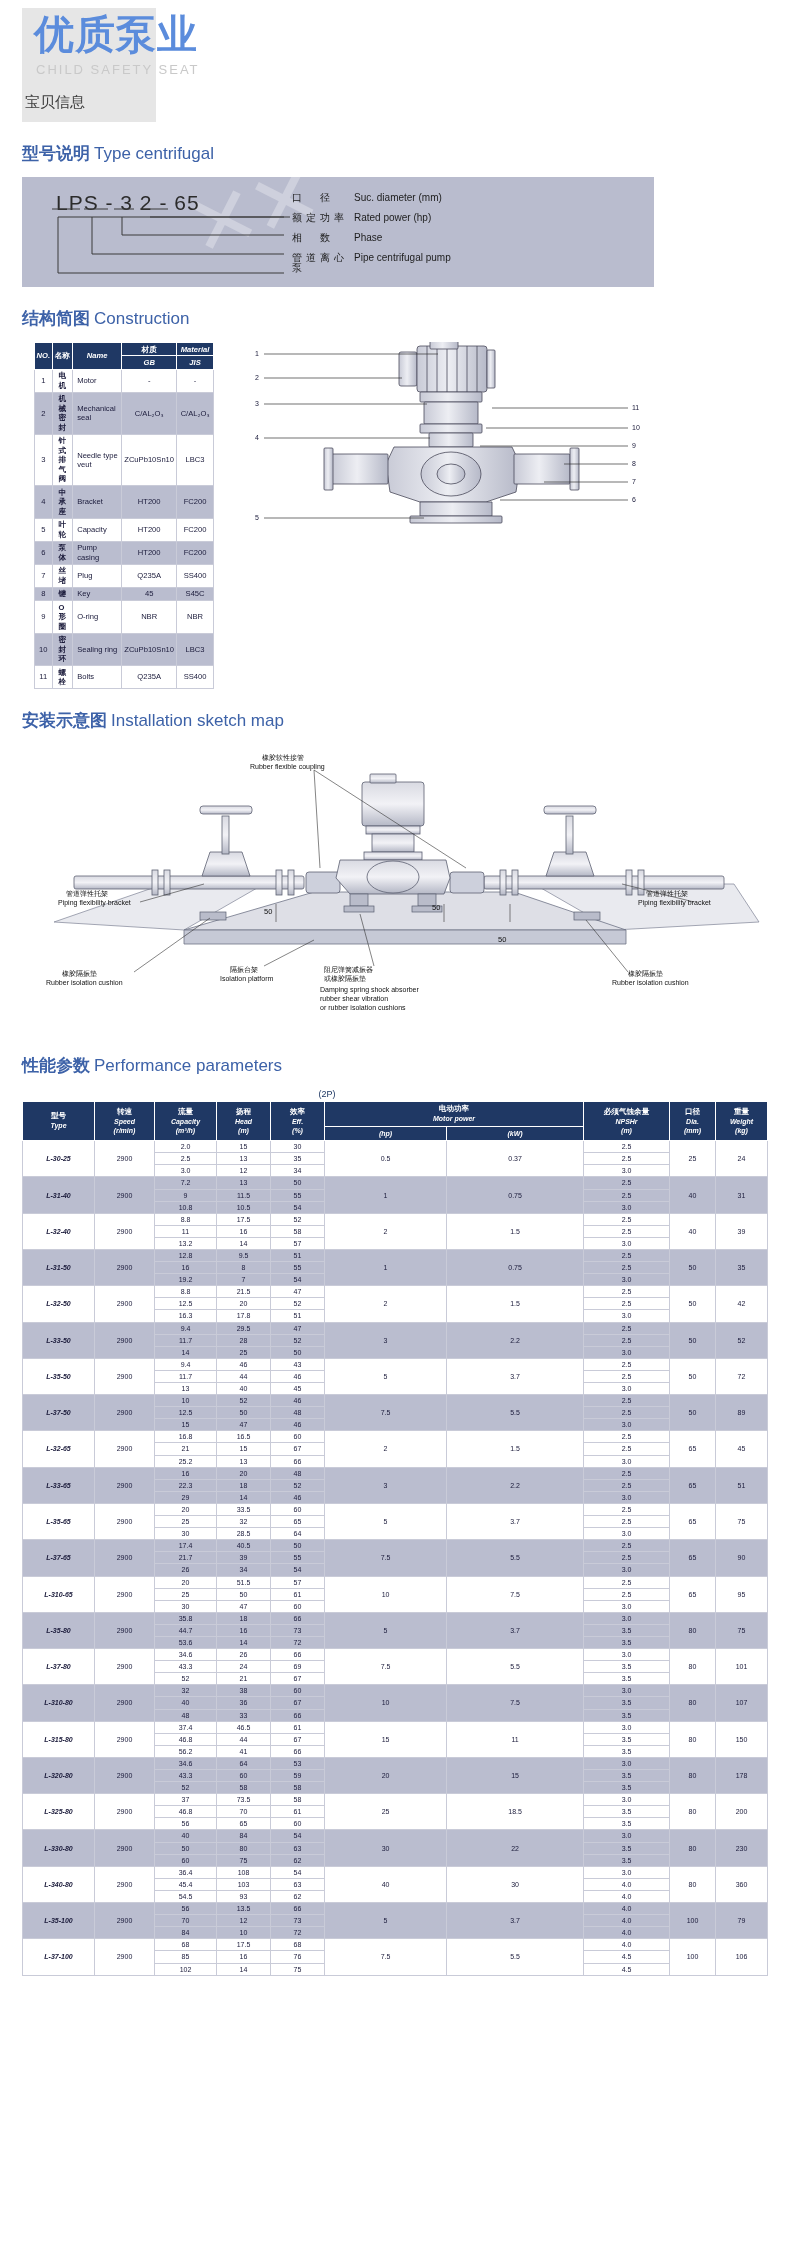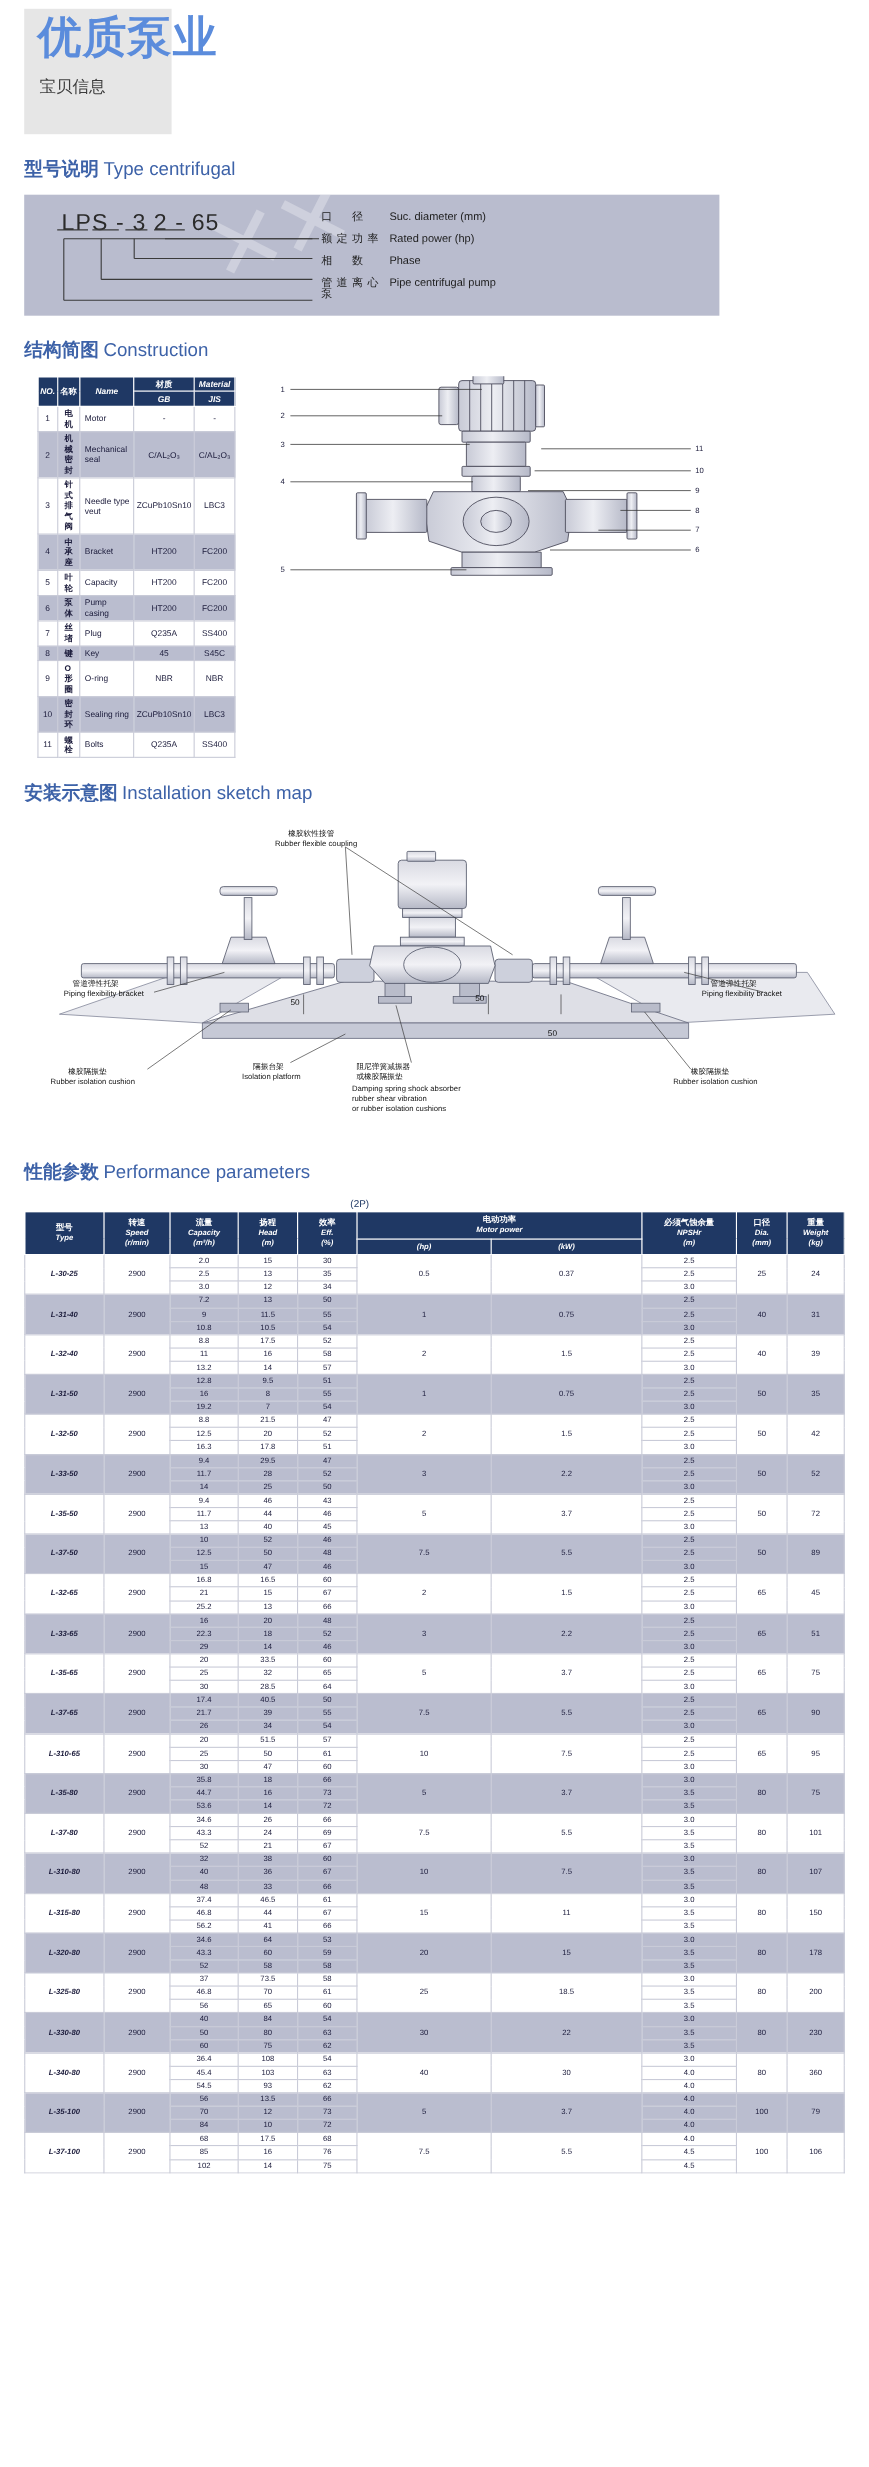"CHILD SAFETY SEAT" div.brand-en { html: none -> <div>CHILD SAFETY SEAT</div> }
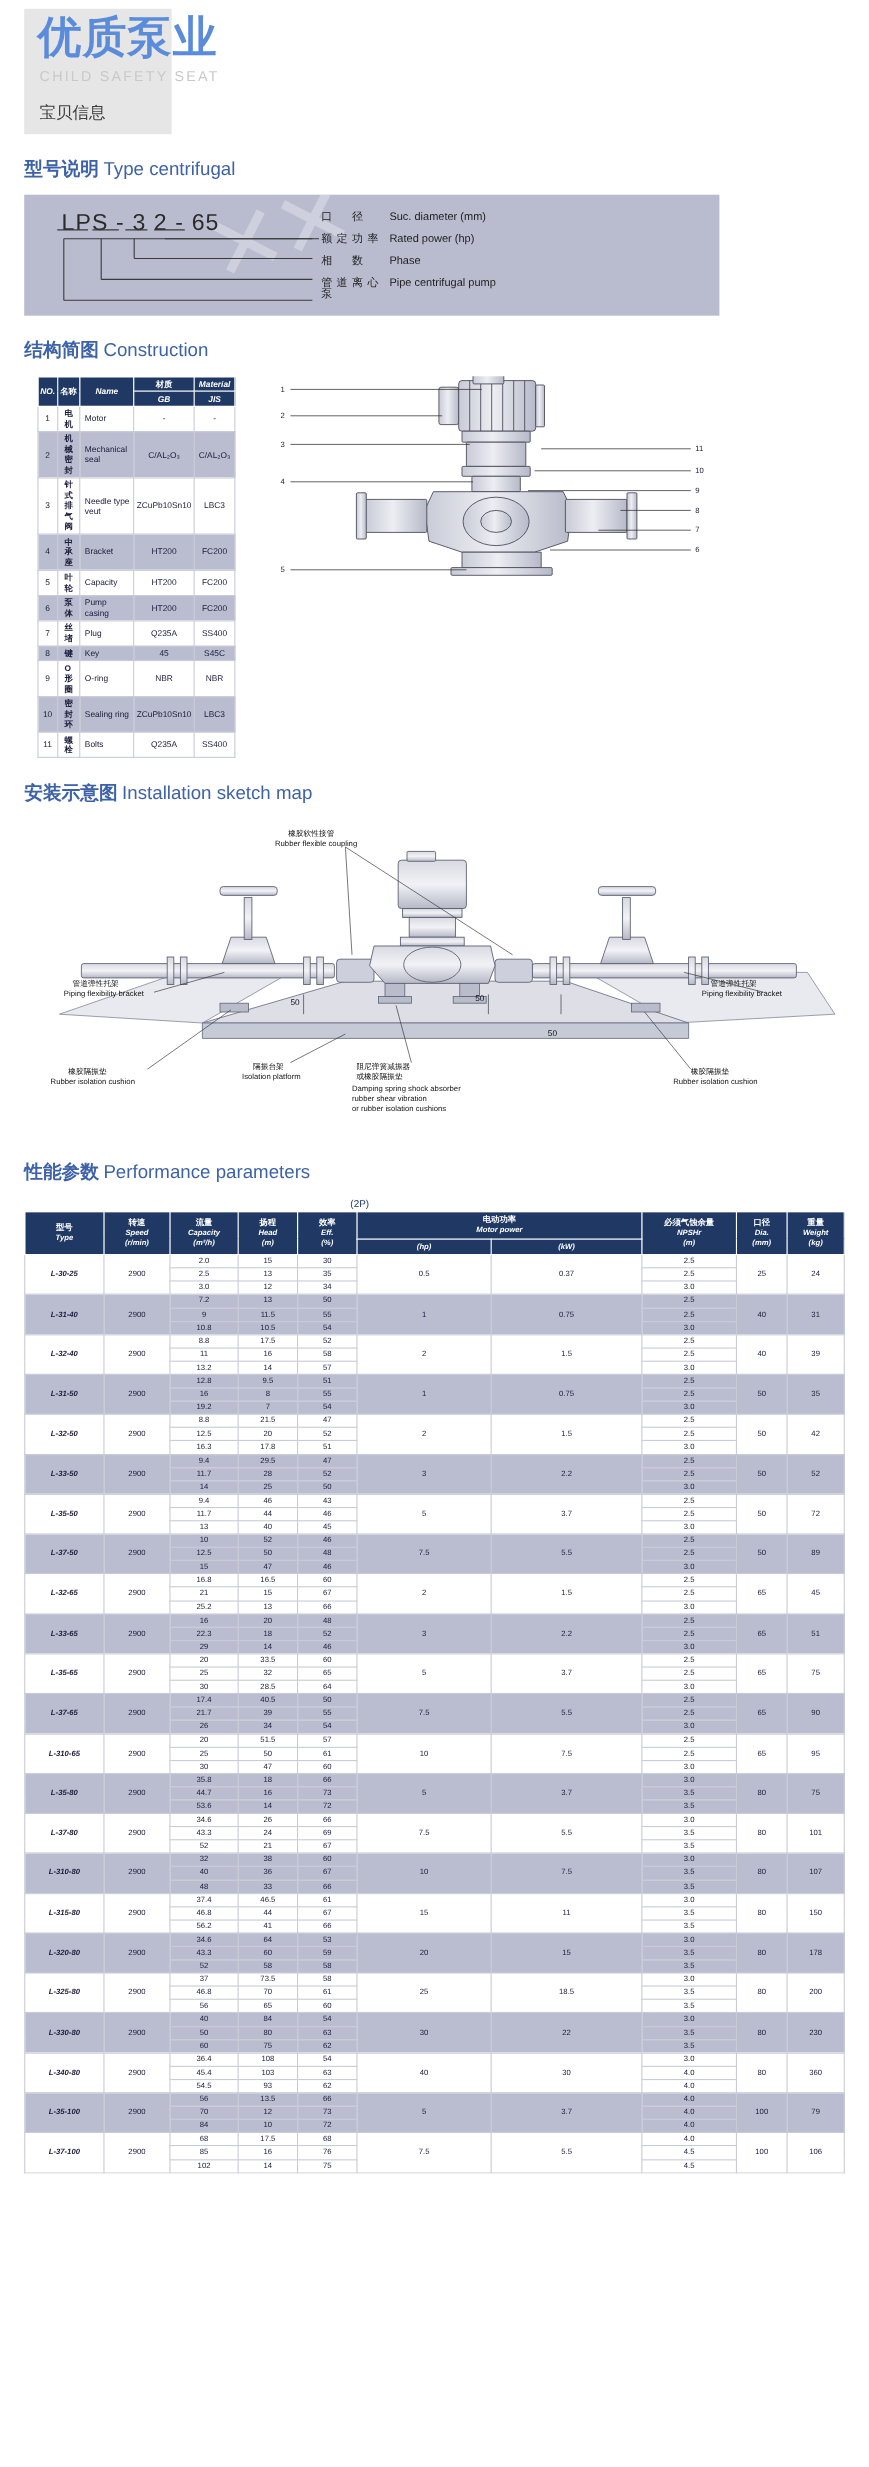"宝贝信息" .brand-sub { padding-left: 14px -> 3px }
